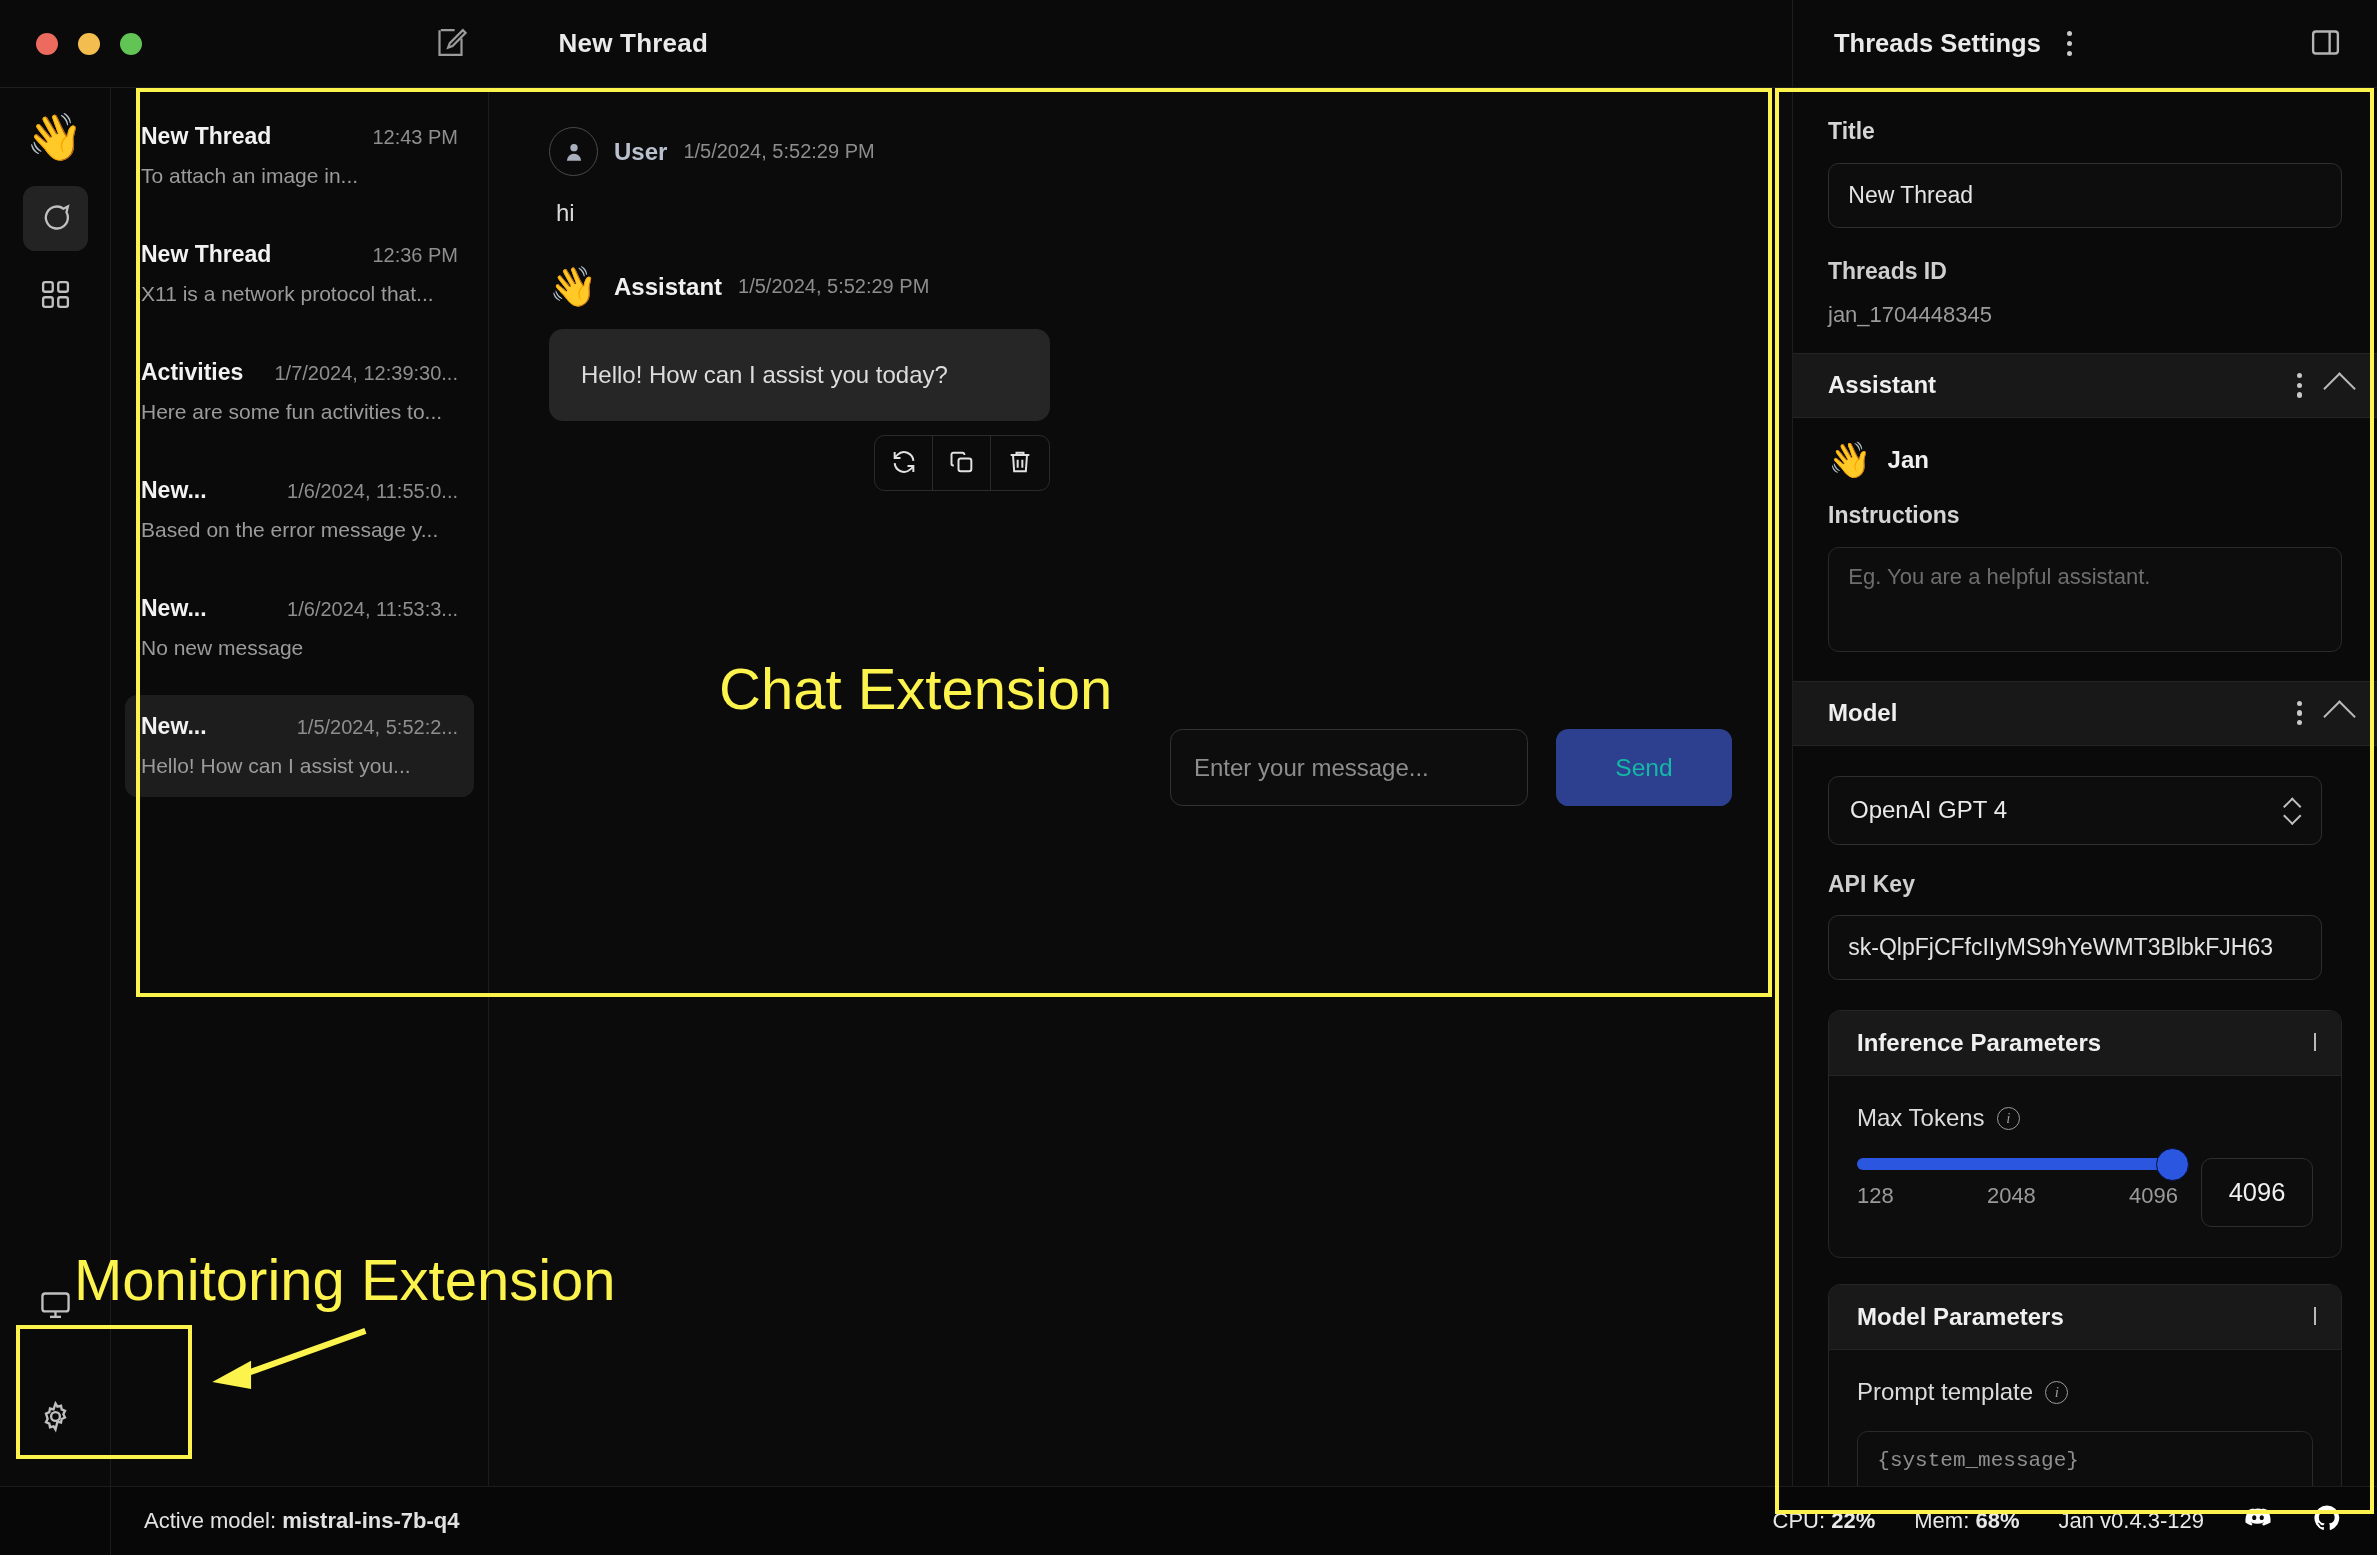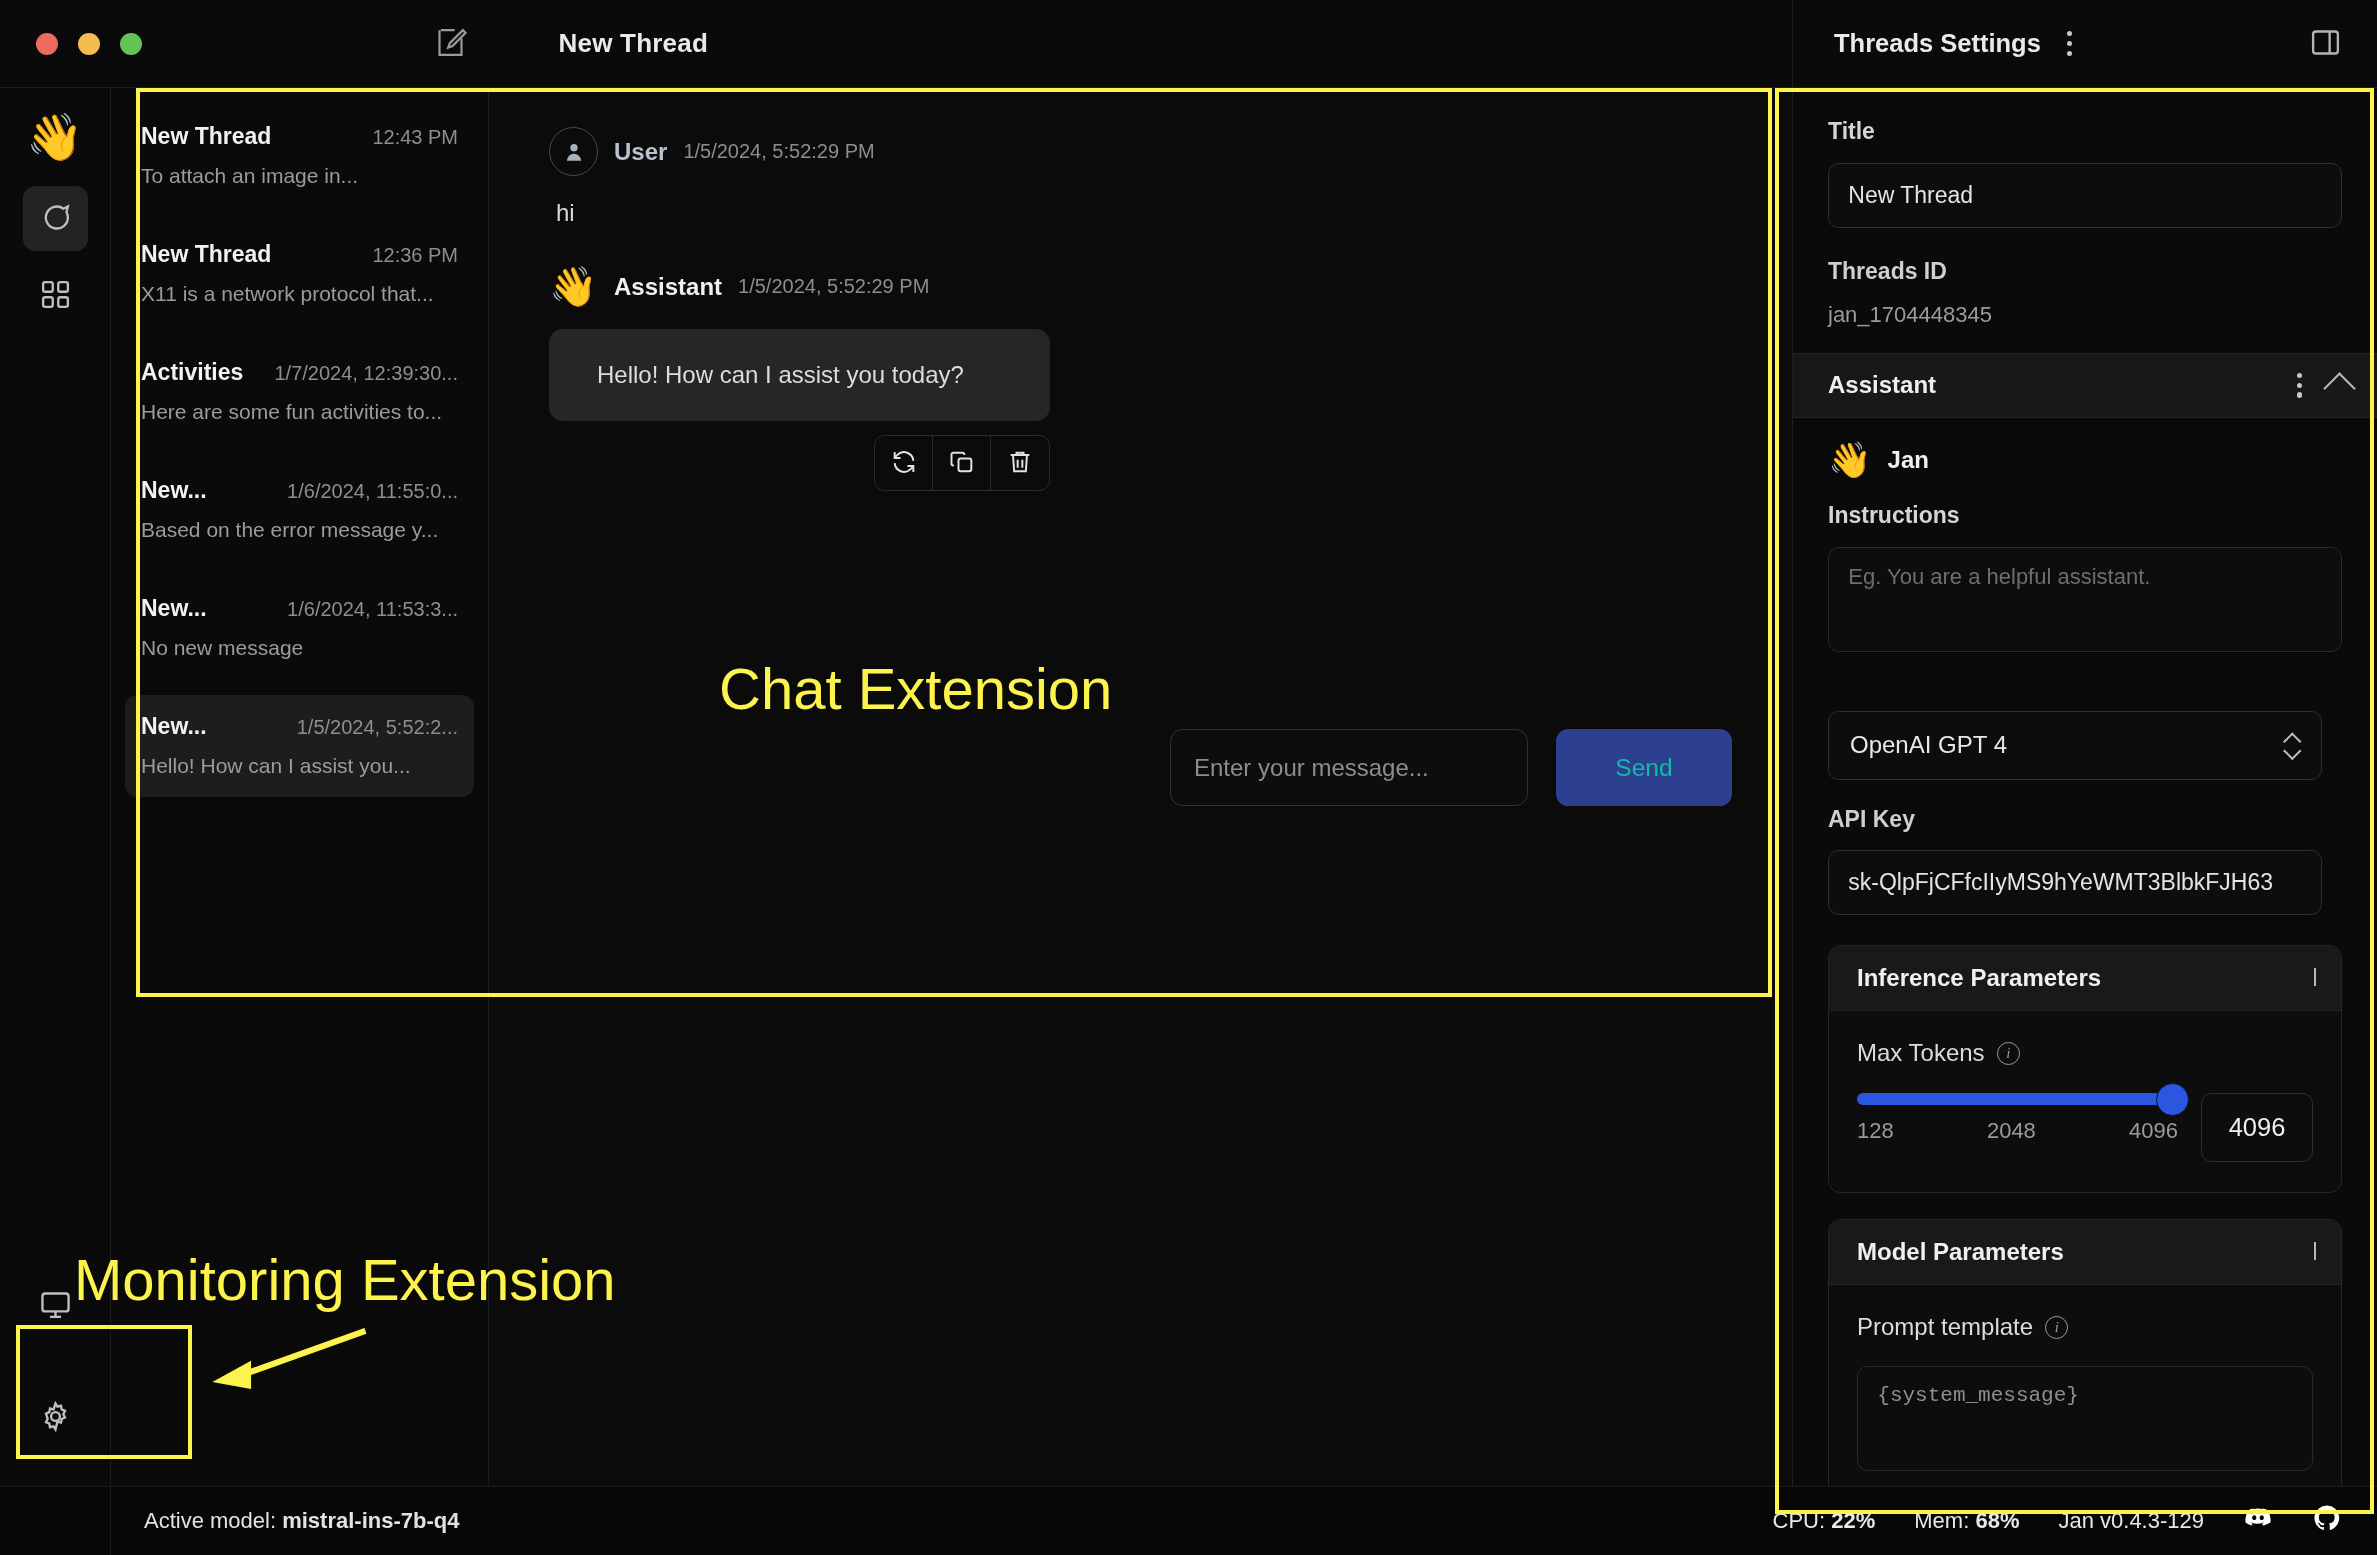"Hello! How can I assist you" .bubble { padding: 32px 48px -> 32px 32px }
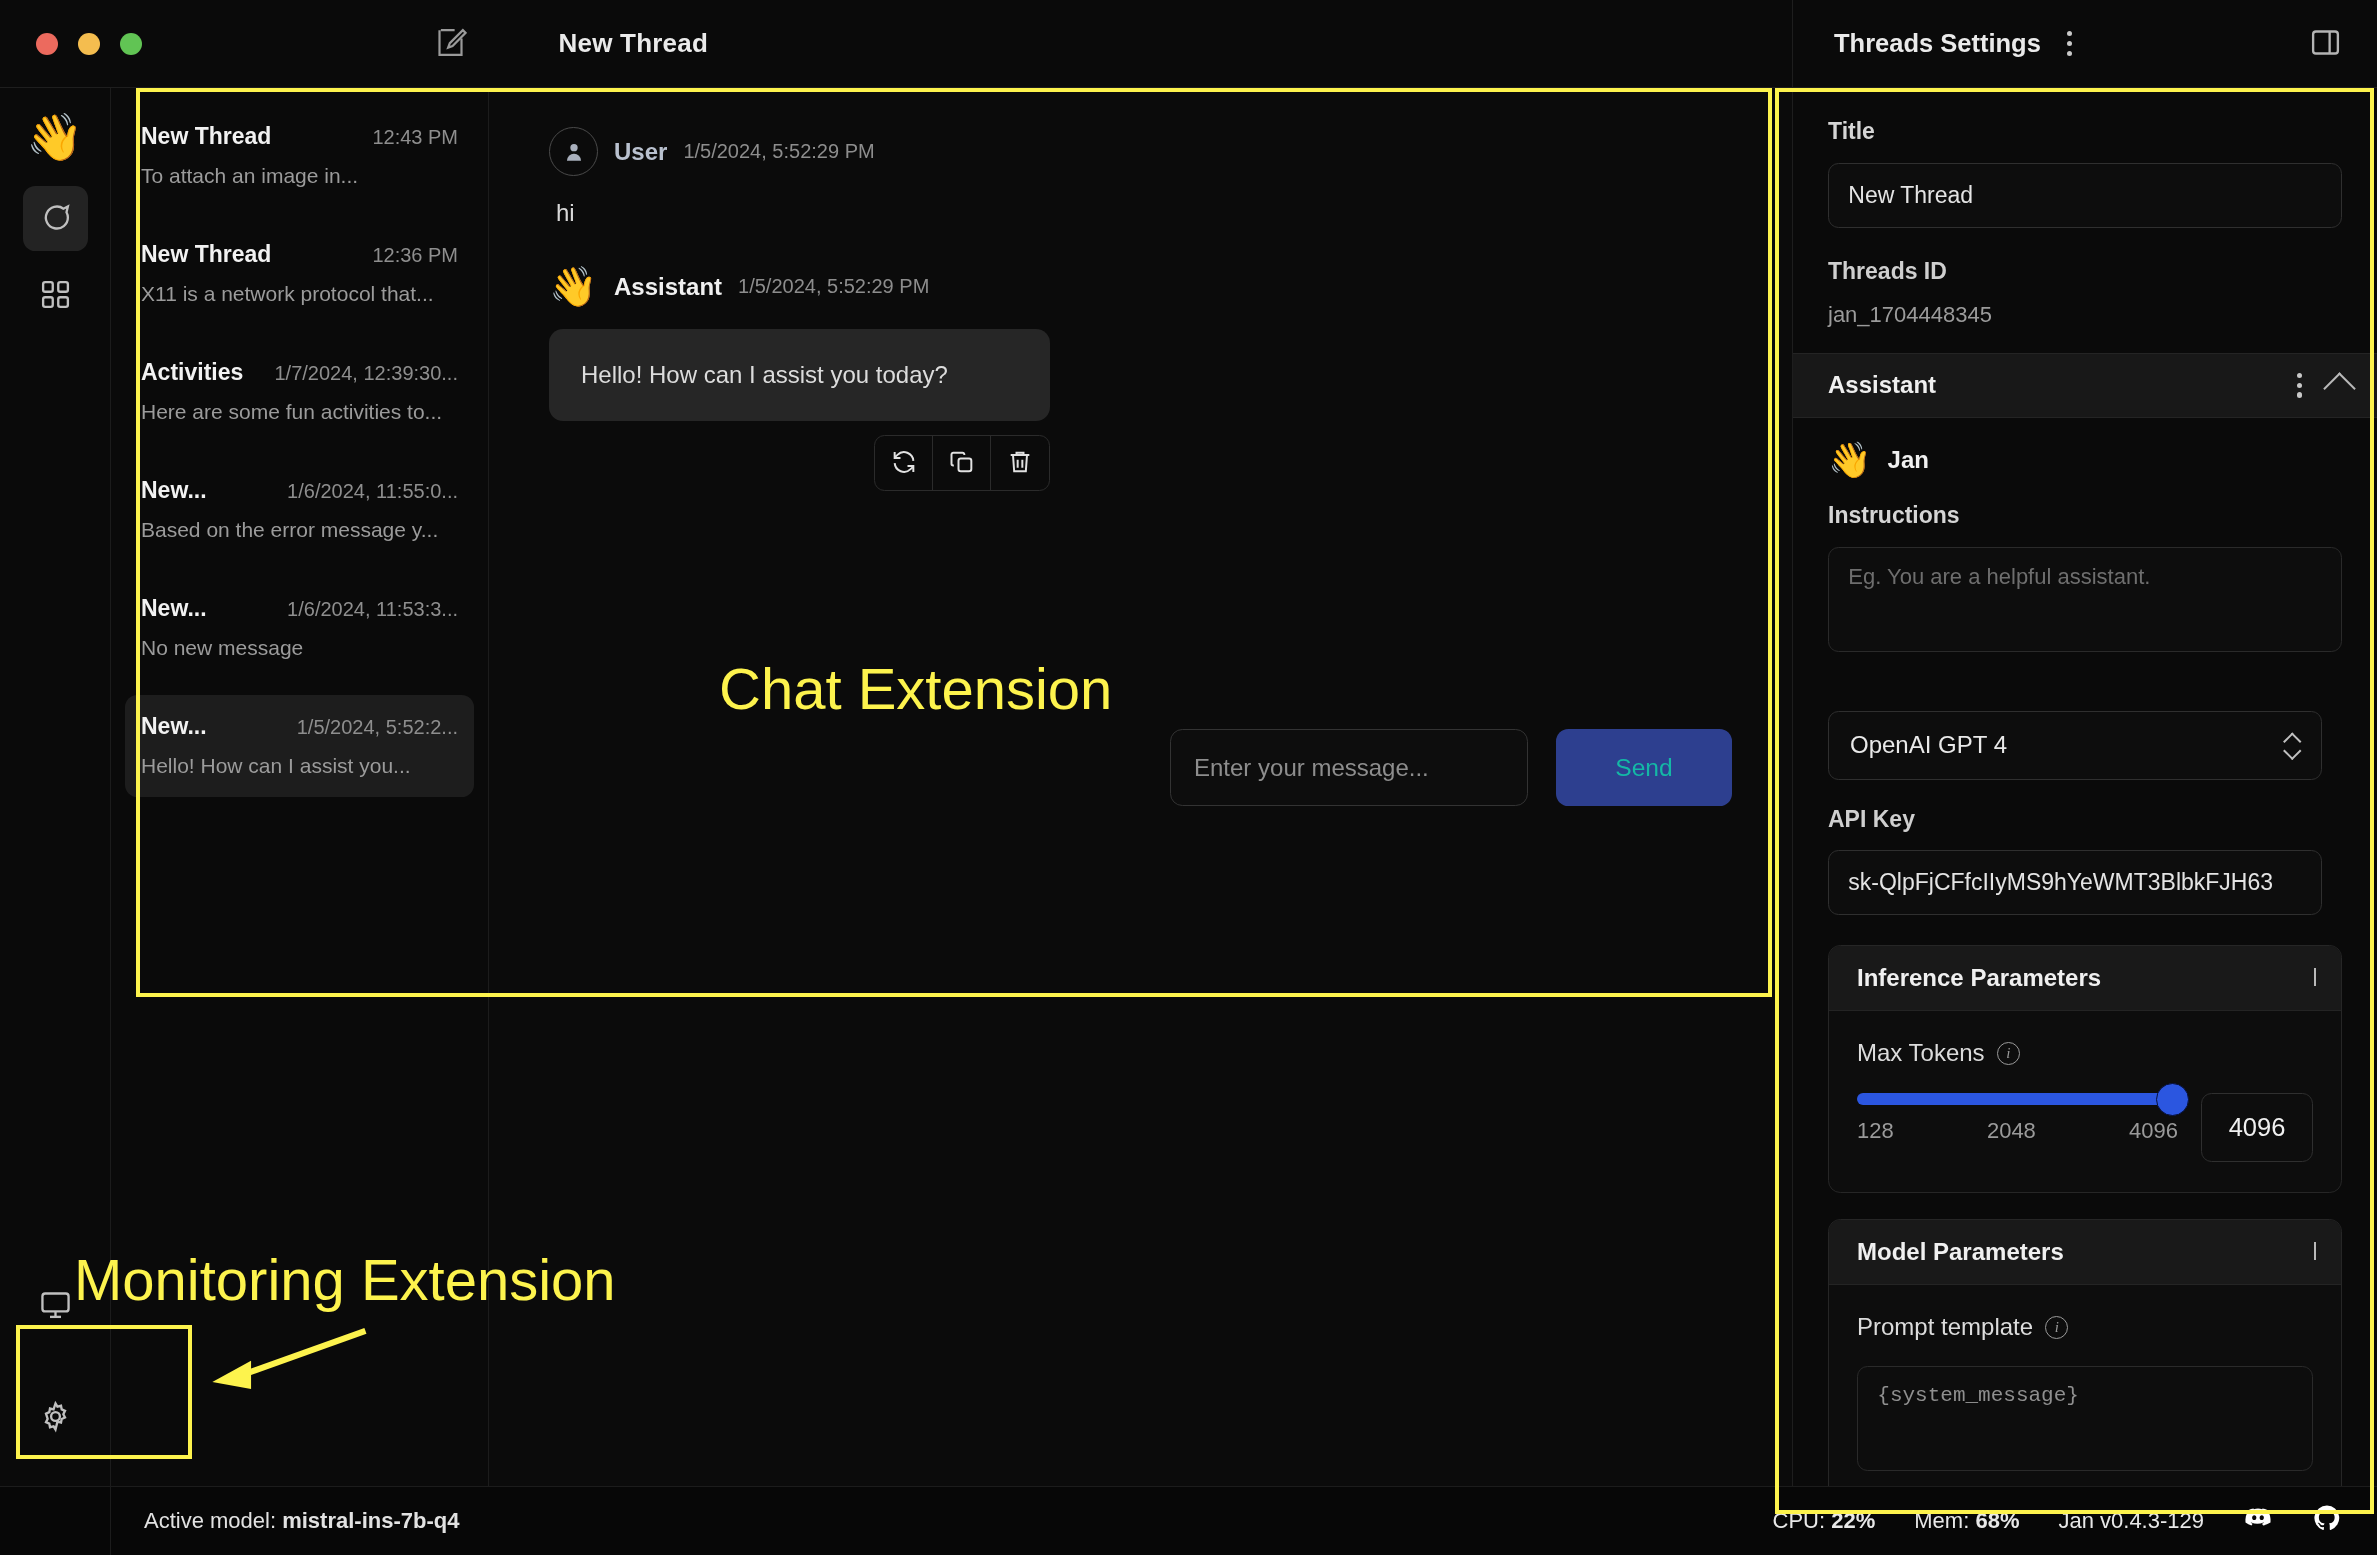"Model" div.sect-head { html: none -> <div> <span>Model</span> <span> <span> <i></i> <i></i> <i></i> </span> <span></span> </span> </div> }
